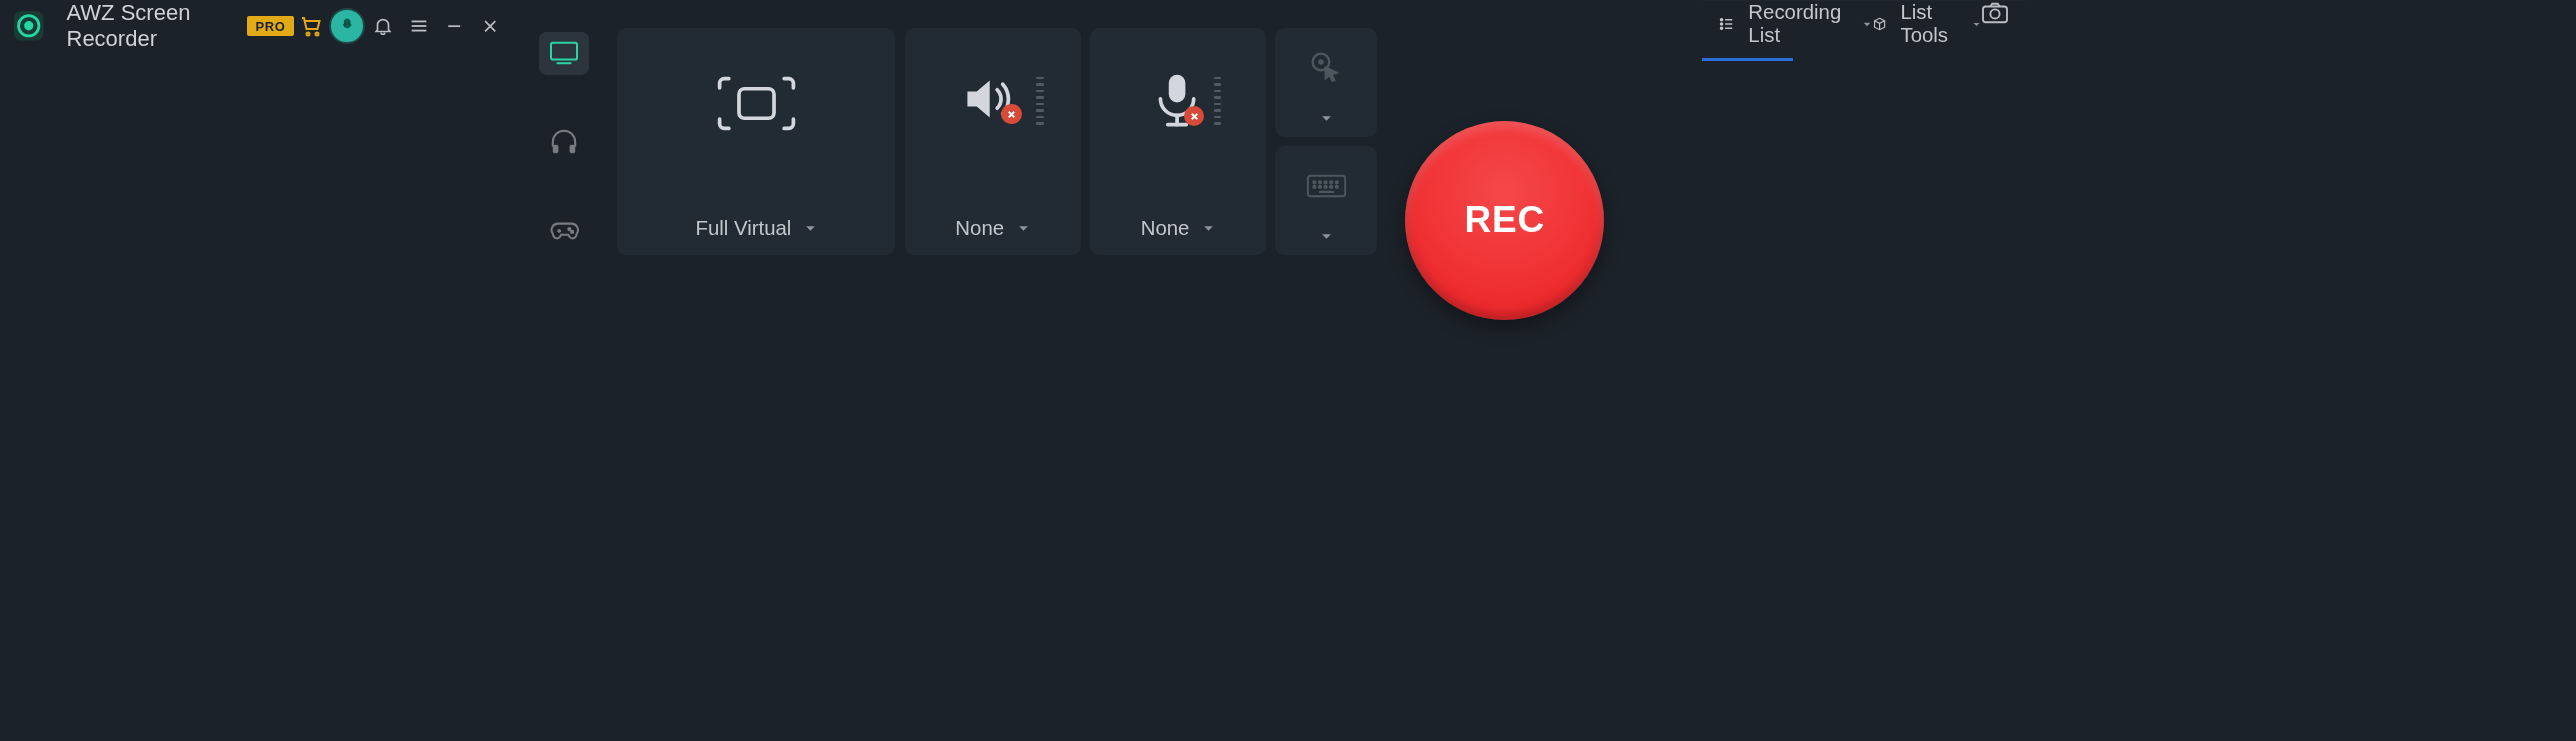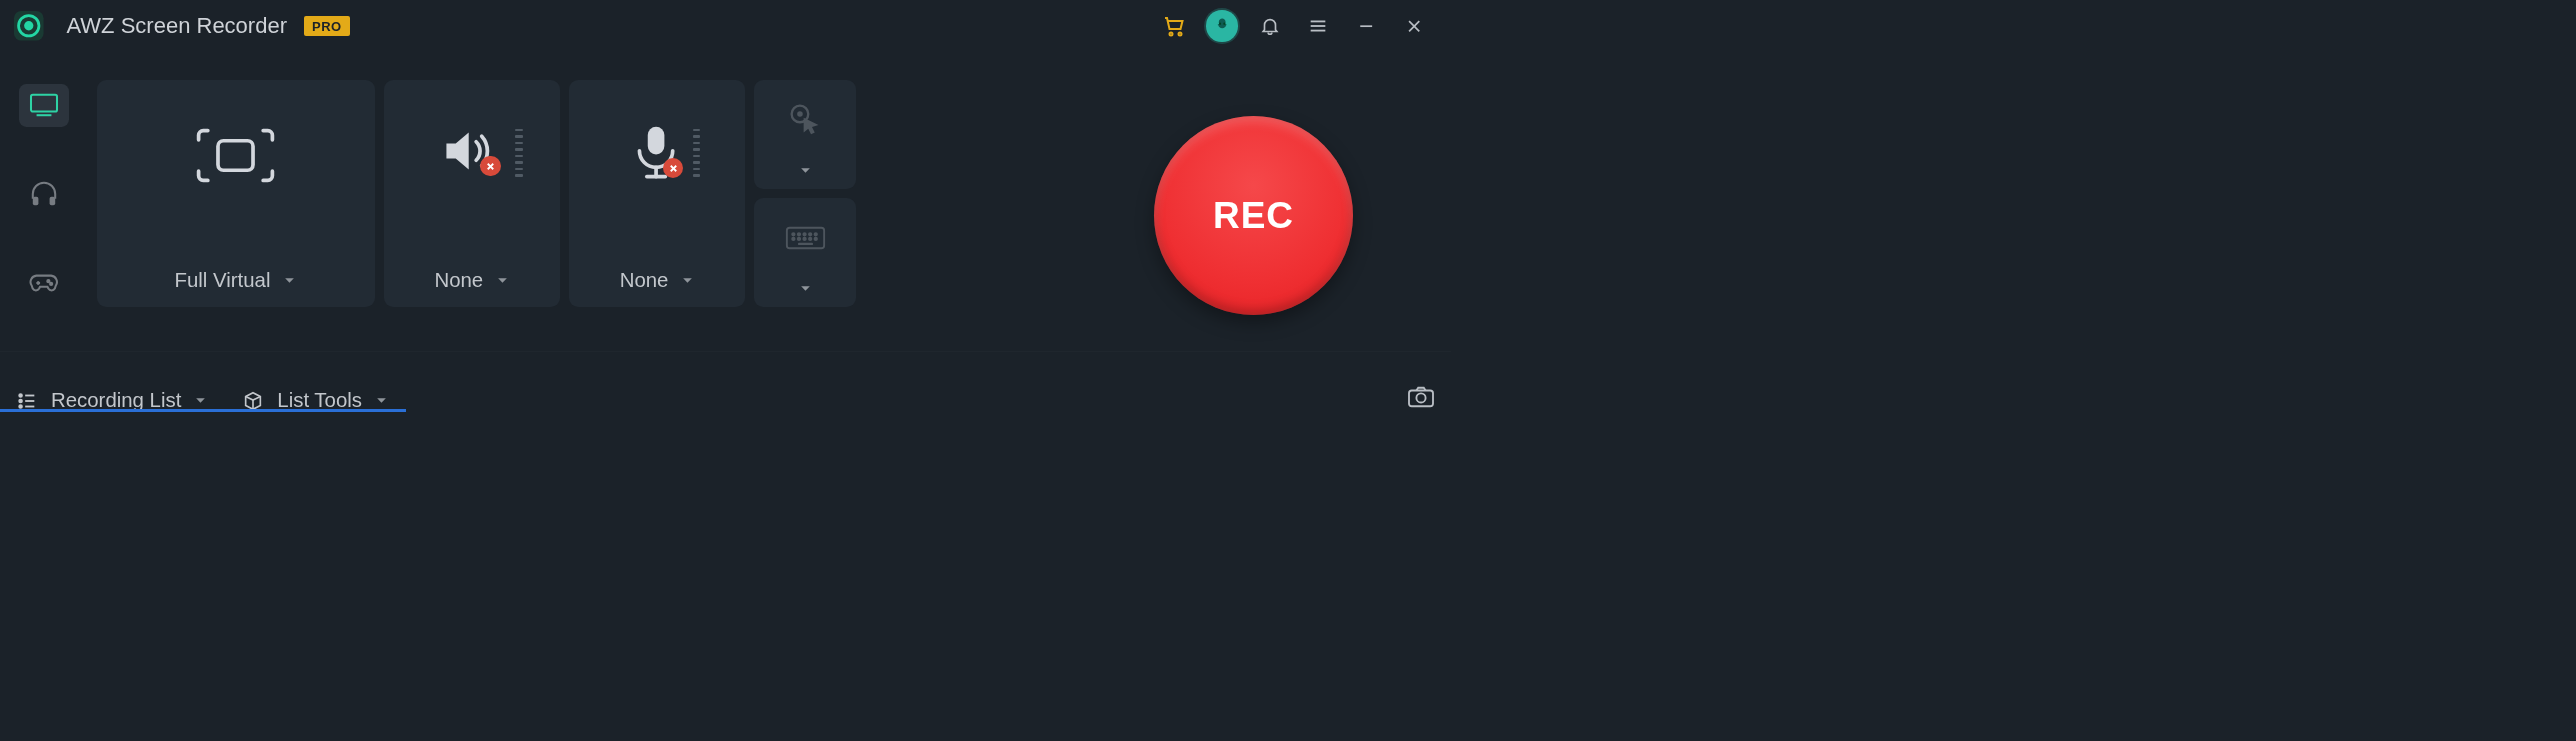"AWZ Screen Recorder" .app { flex-direction: column -> row }
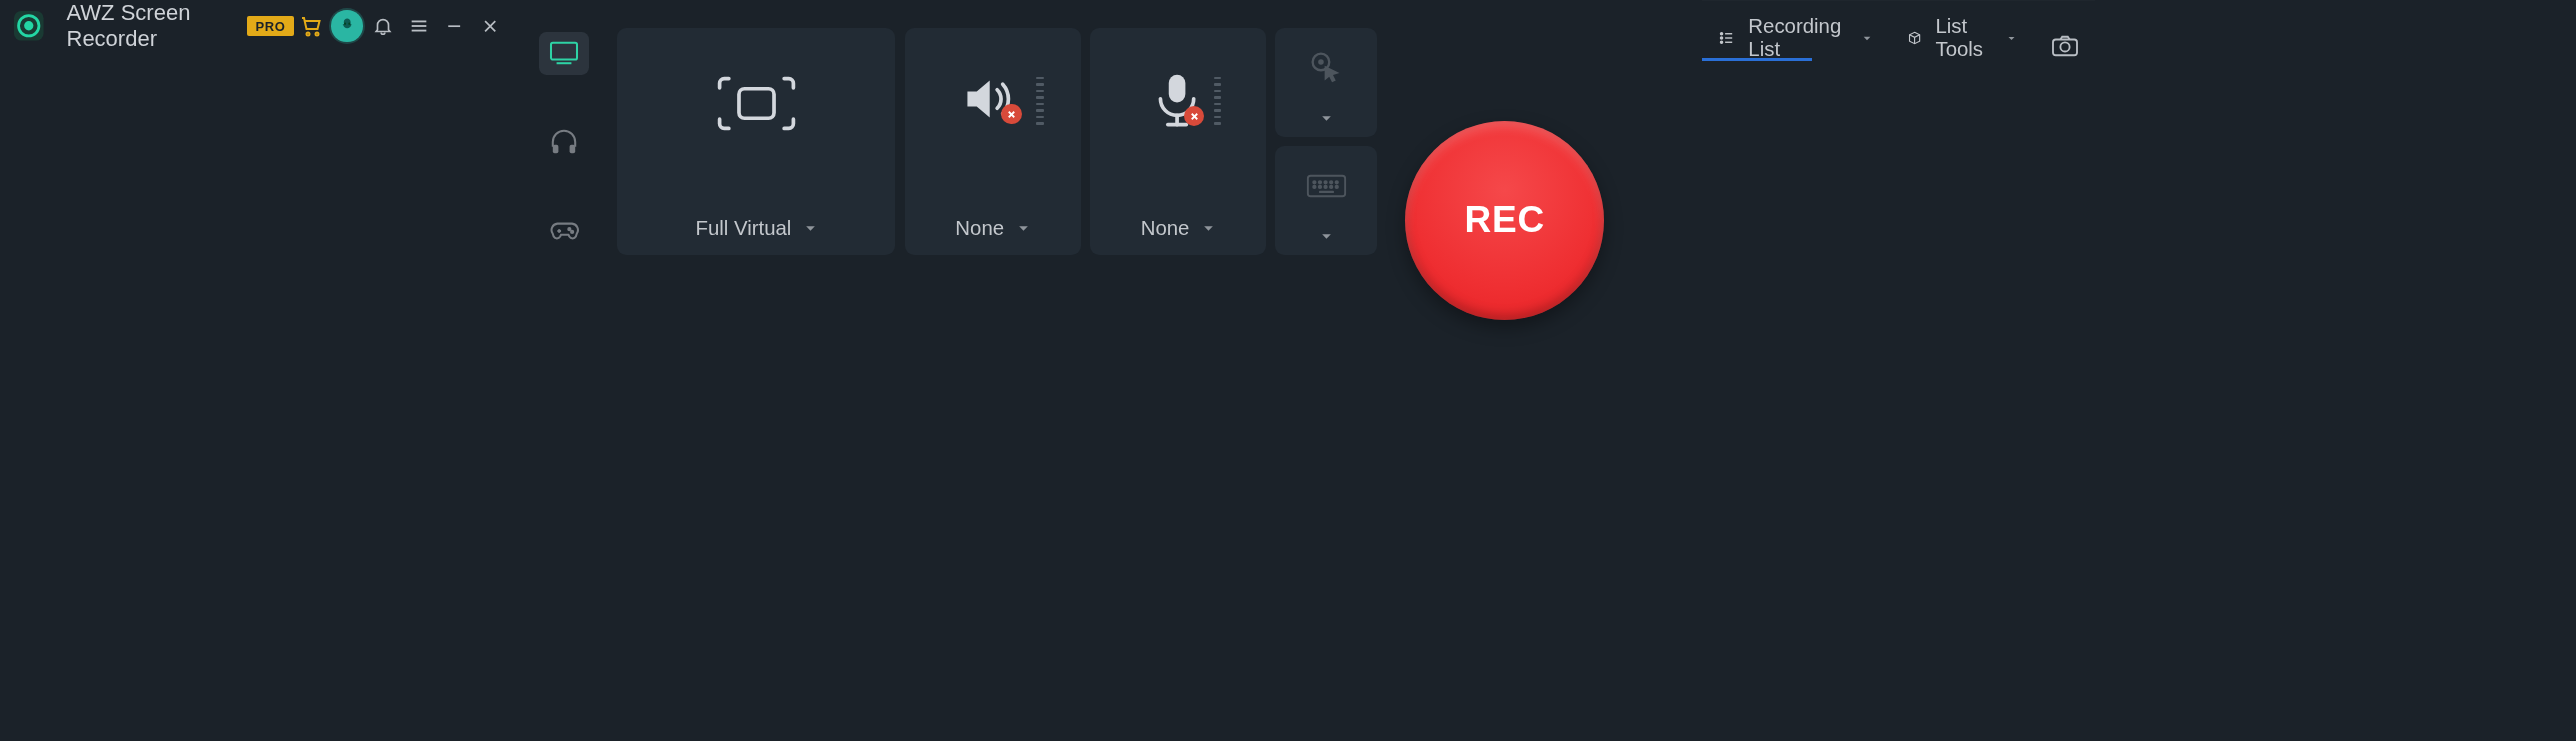"Recording List" .bottombar { align-items: flex-end -> flex-start; gap: 35px -> none }
